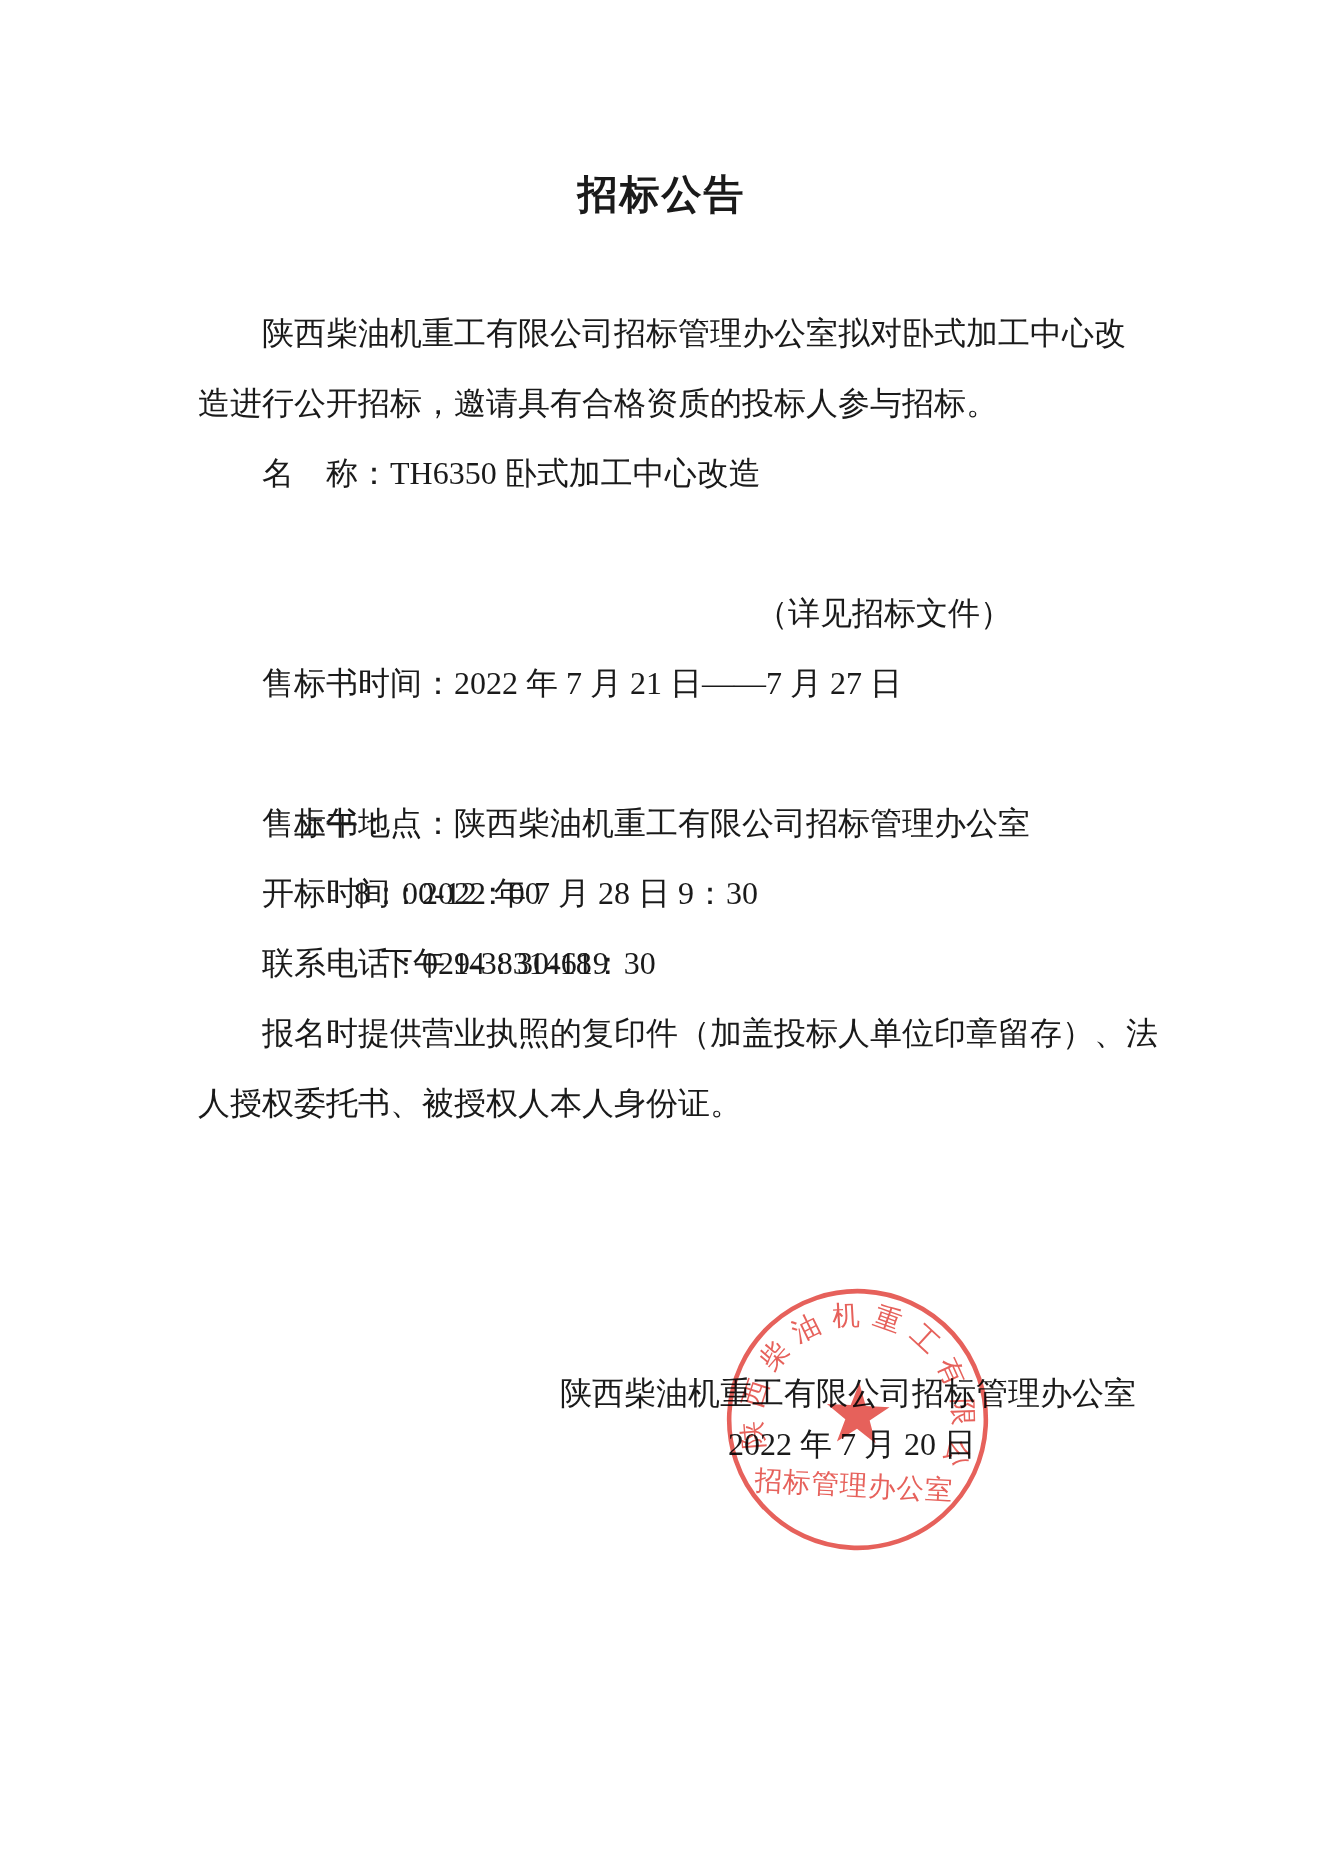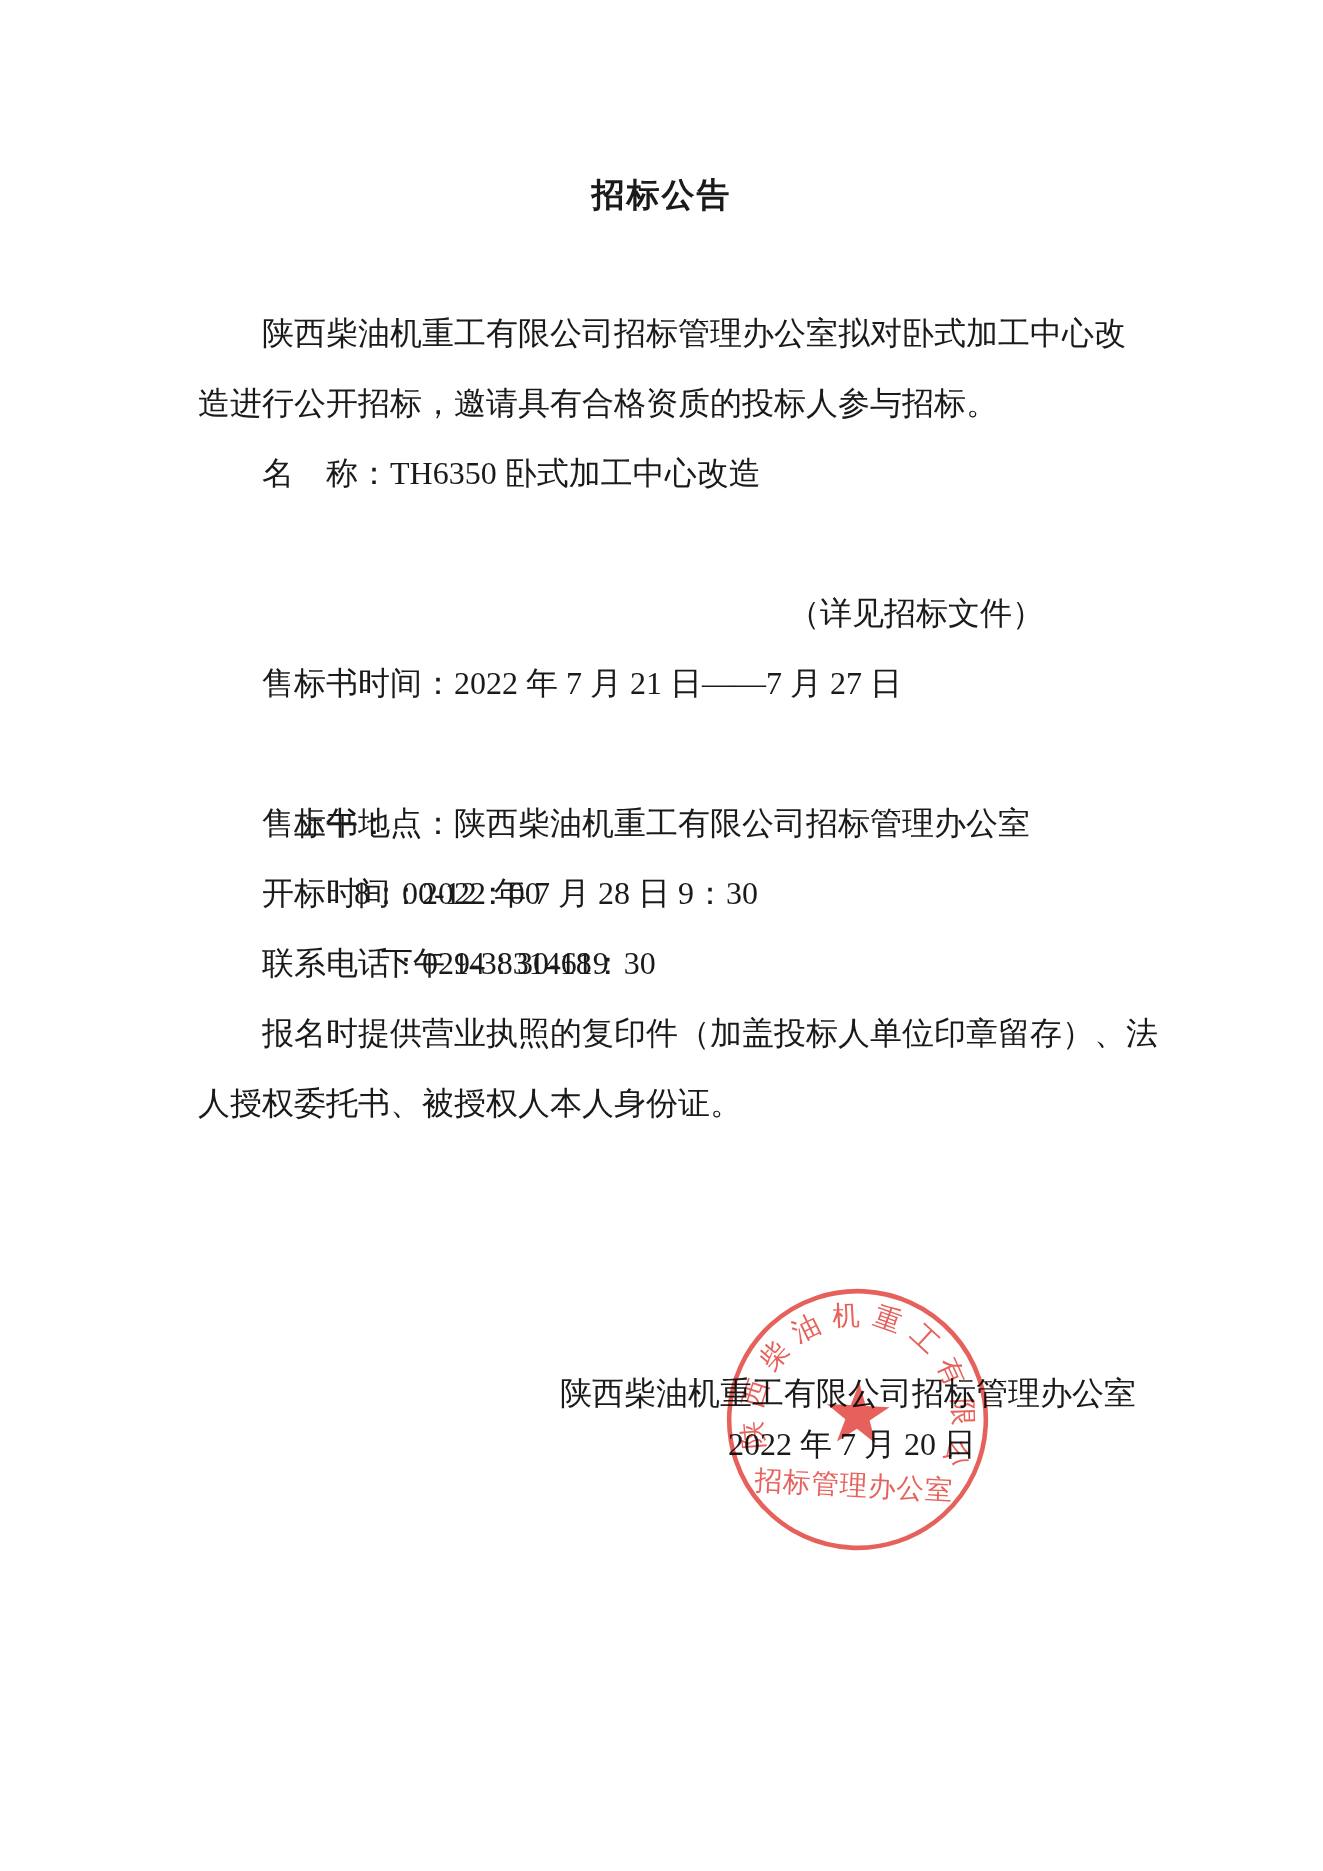"招标公告" .doc-title { font-size: 33px -> 40px }
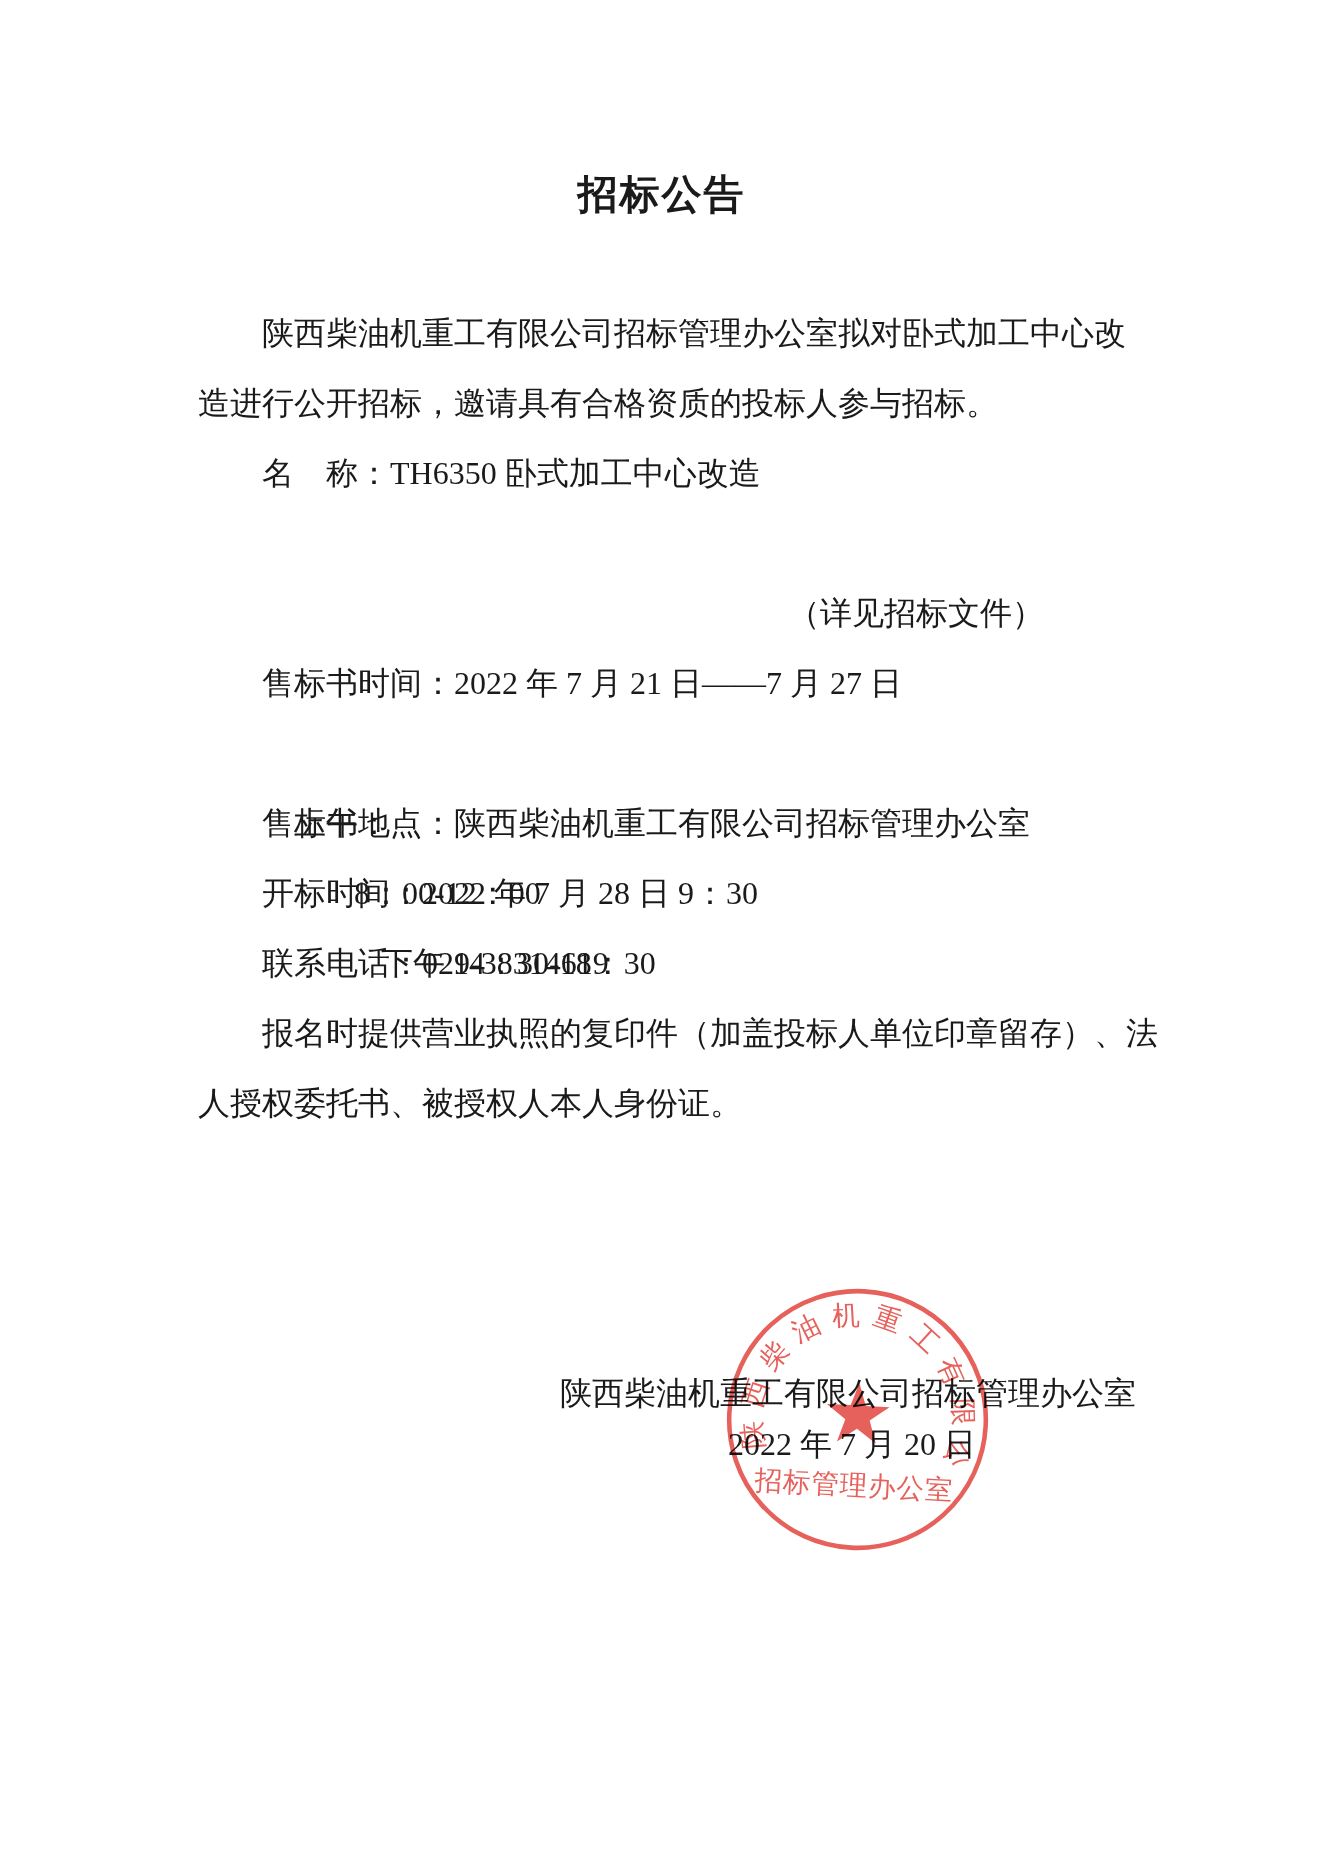"（详见招标文件）" .l5 { left: 788px -> 756px }
